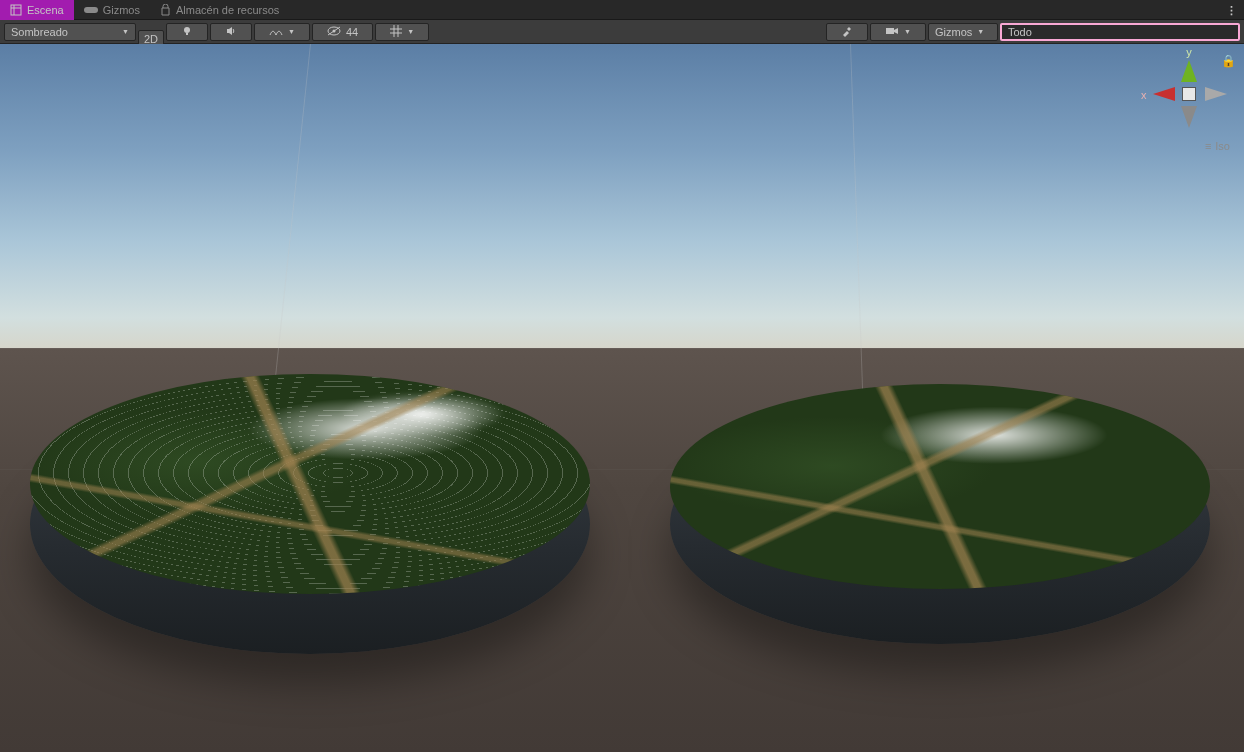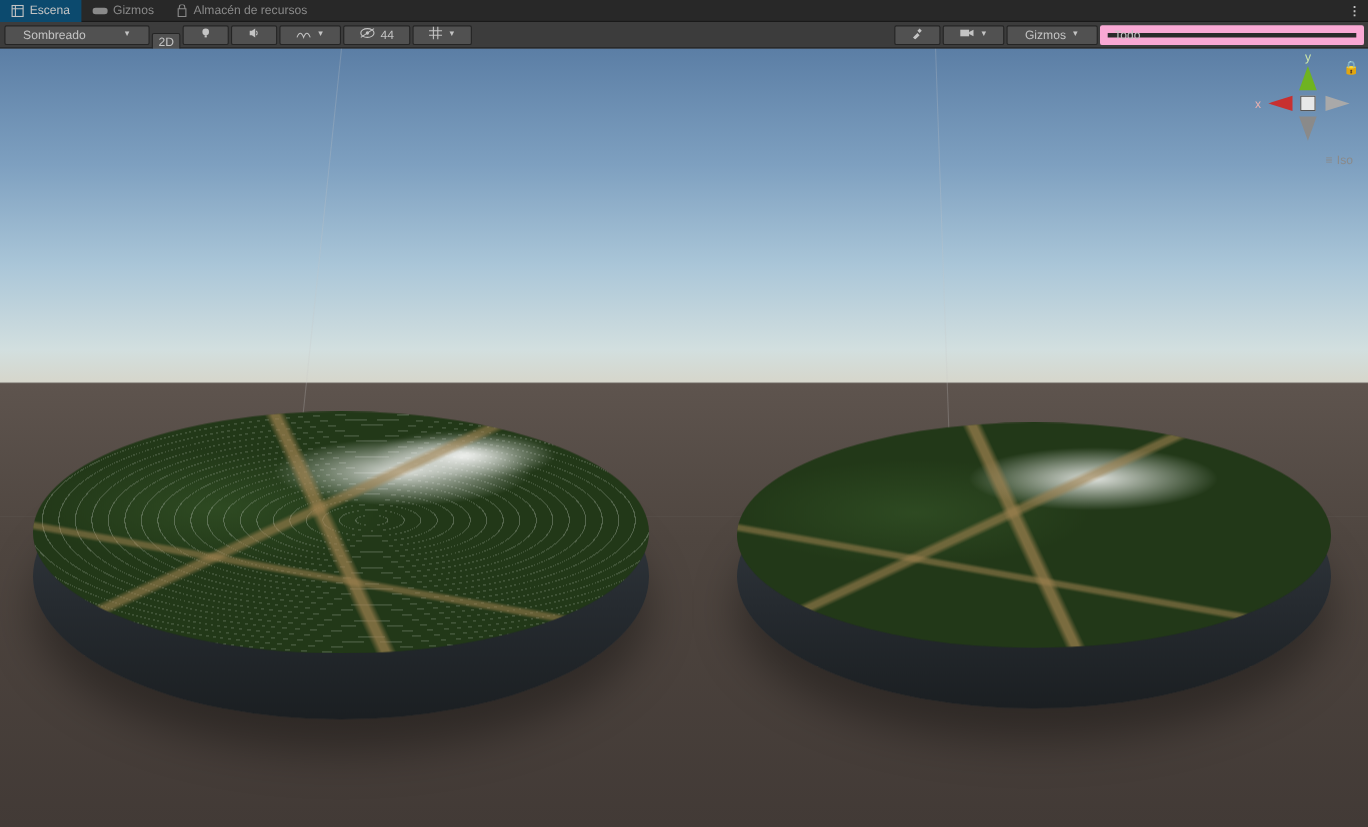"Escena" .tab.active { background: #0c4a6e -> #a21caf }
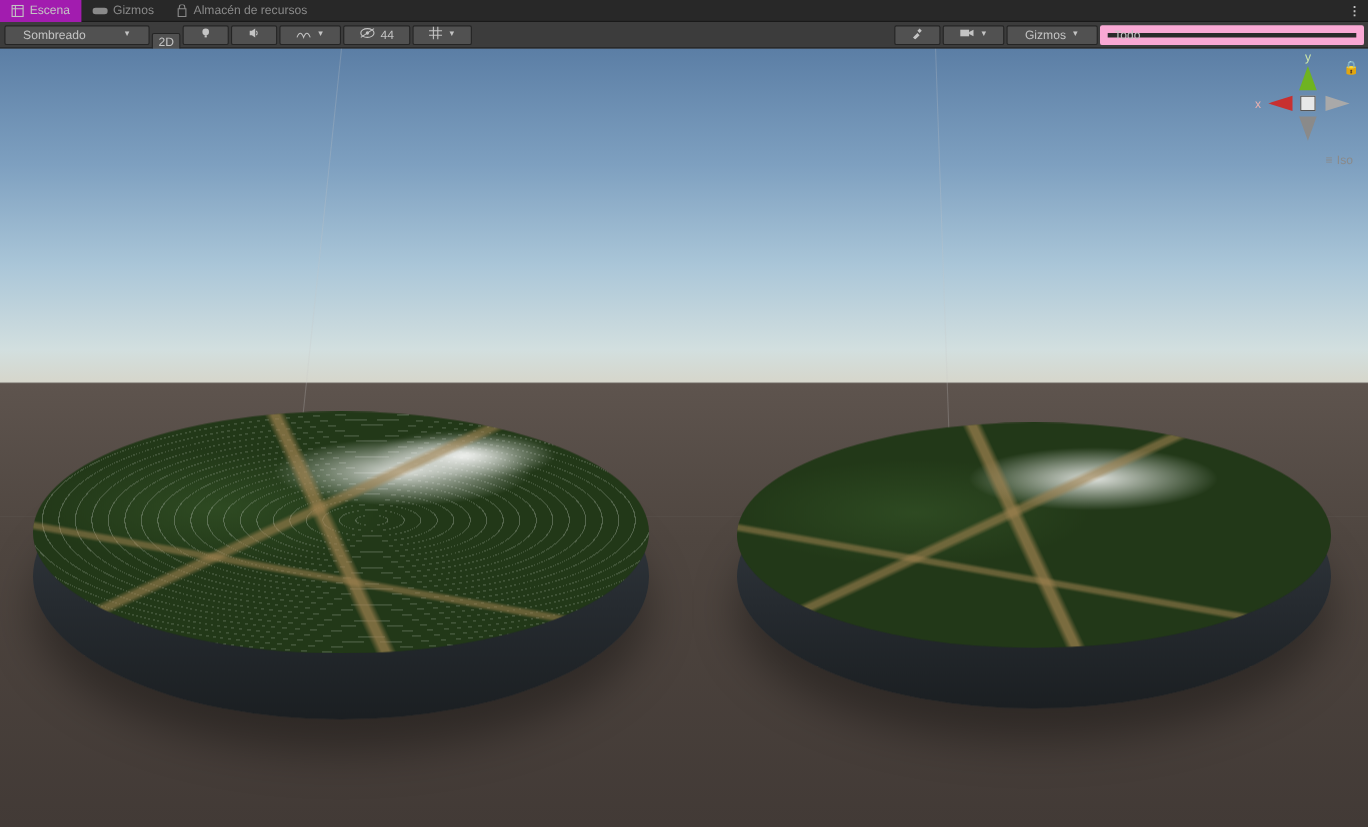"Sombreado" .tool-seg { padding: 0 16px -> 0 6px }
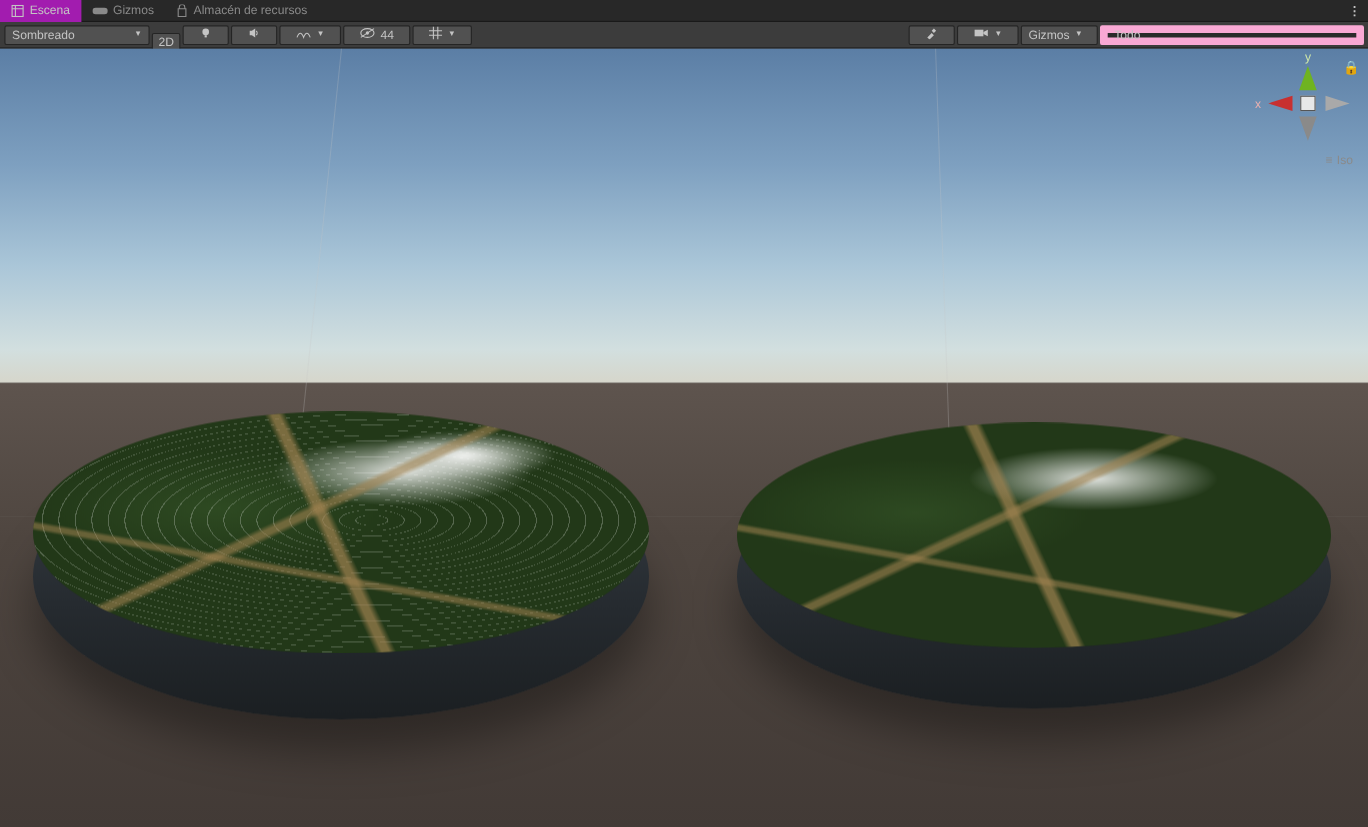"Todo" .search-field { border: 7px solid #f9a8d4 -> 2px solid #f9a8d4 }
